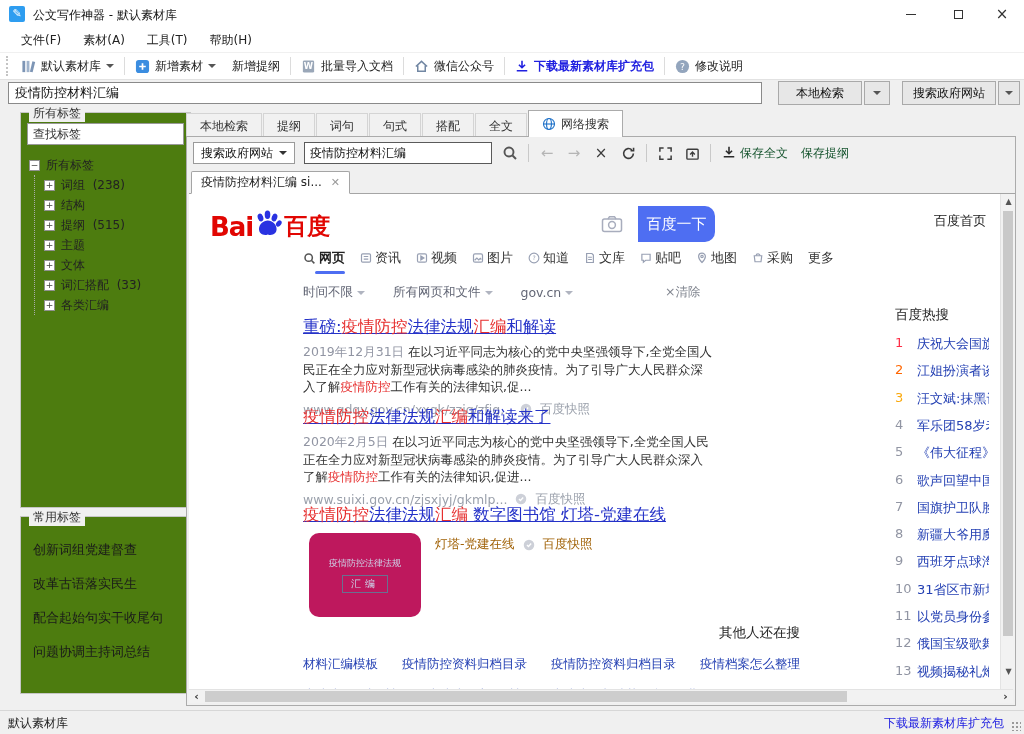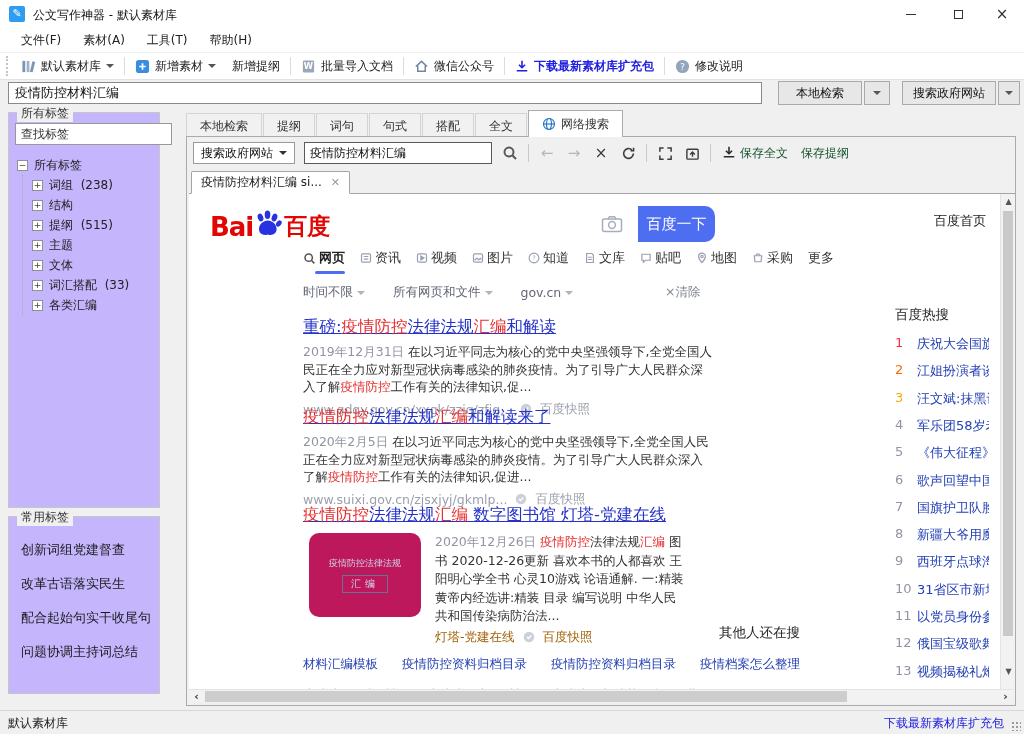"所有标签" .grp { background: #c4b5fd -> #4d7c0f; left: 8px -> 20px; width: 152px -> 171px }
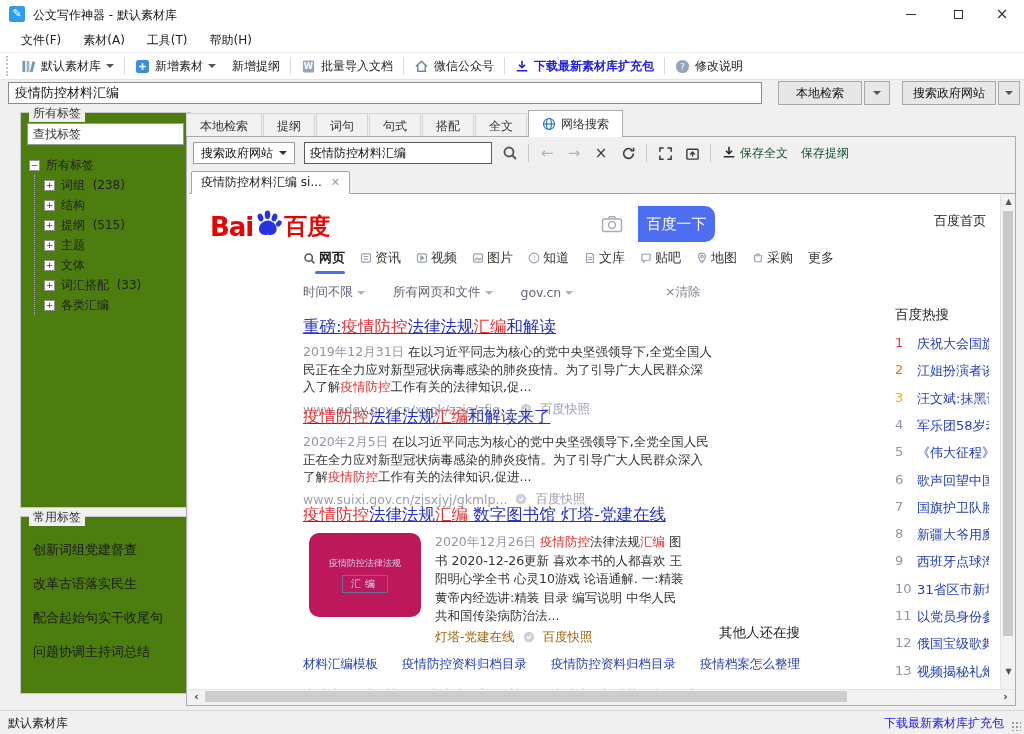"2020年12月26日 疫情防控法律法规汇编 图书 2020-12-26更新" div.rsnippet { html: <div><span>2020年12月26日 </span><span>疫情防控</span><span>法律法规</span><span>汇编</span><span> 图书 2020-12-26更新 喜欢本书的人都喜欢 王阳明心学全书 心灵10游戏 论语通解. 一:精装 黄帝内经选讲:精装 目录 编写说明 中华人民共和国传染病防治法...</span></div> -> none }
